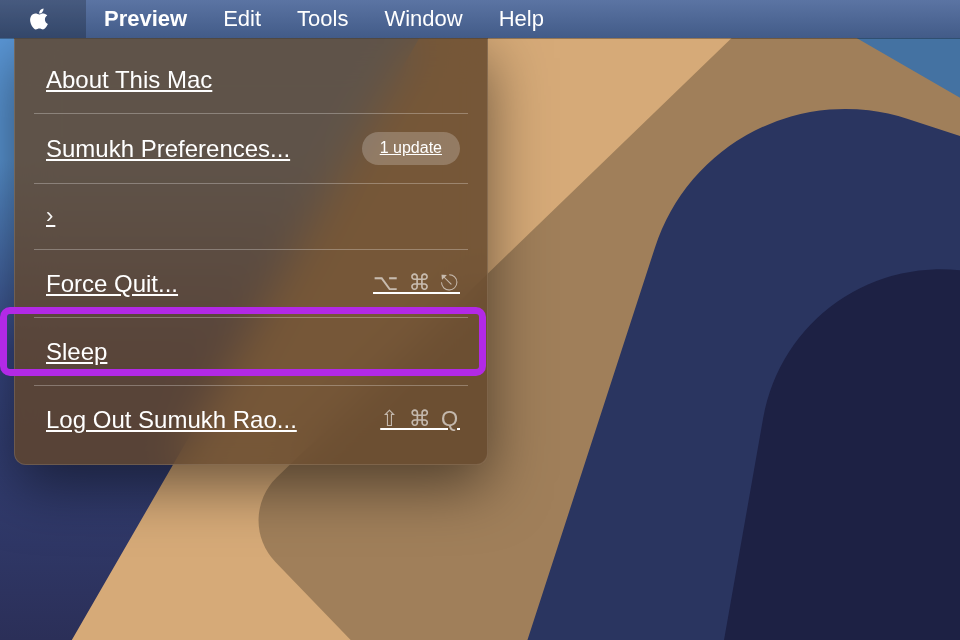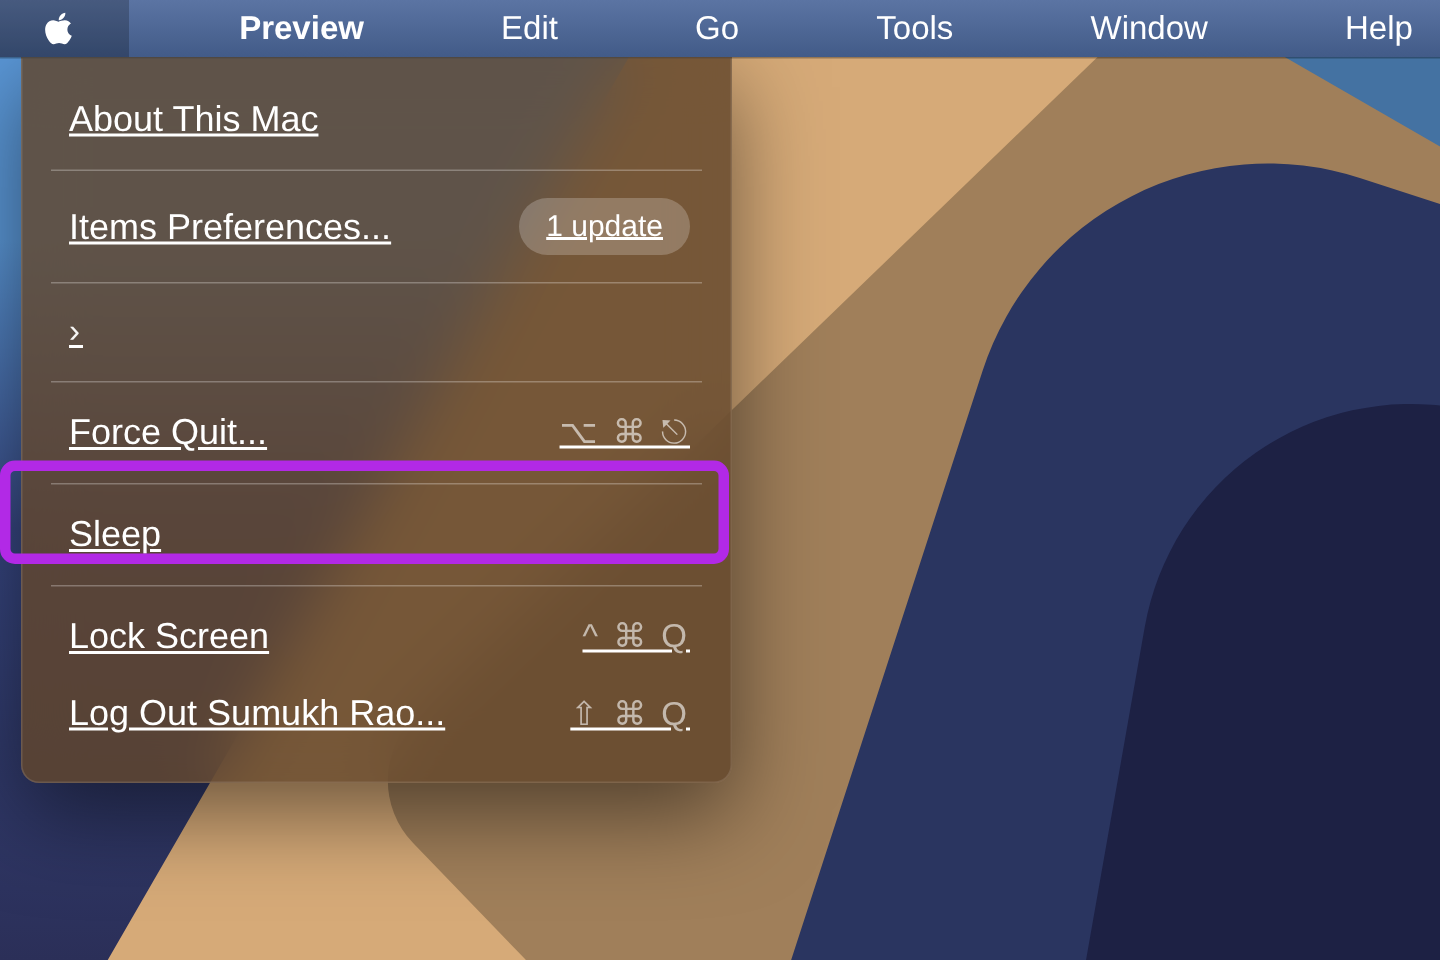"Preview" .menubar { justify-content: space-between -> none }
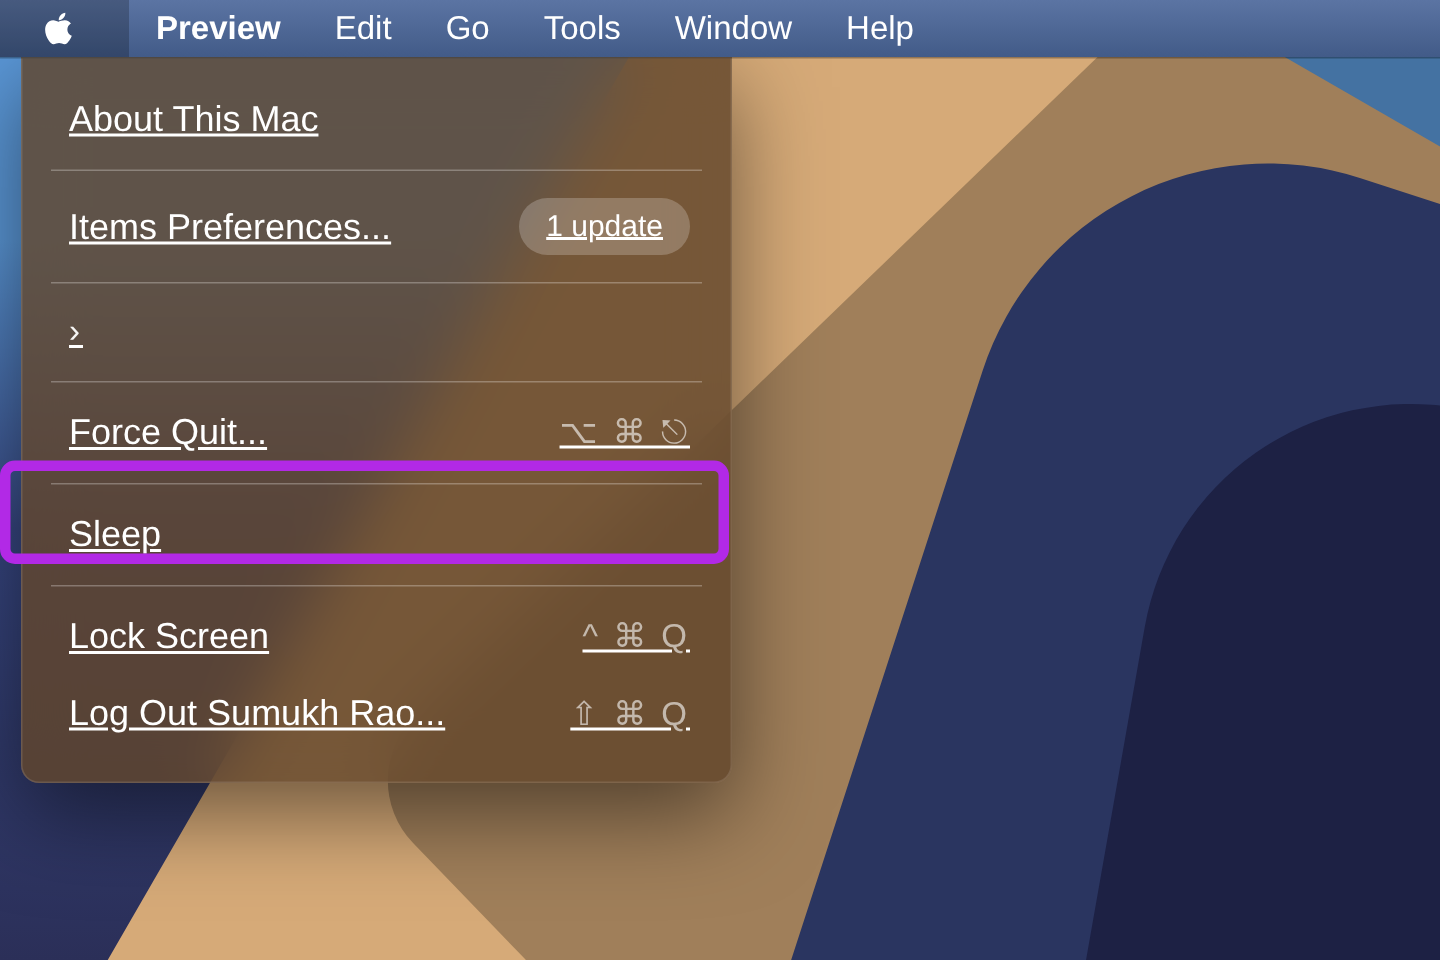"Go" div.menubar-item { html: <div>Go</div> -> none }
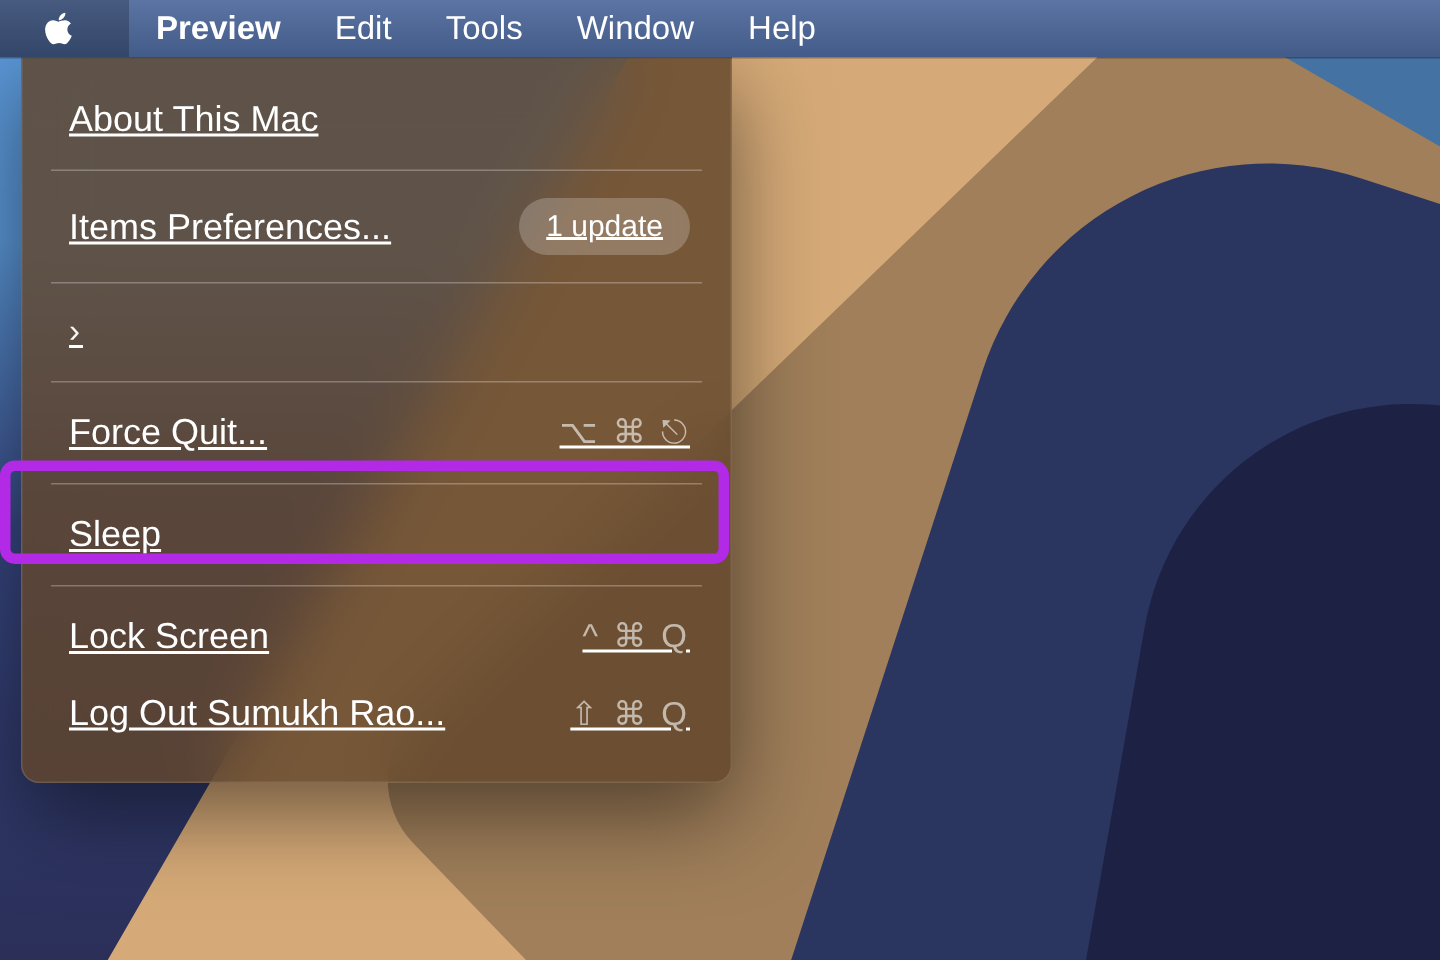"Items Preferences..." span { text: Items -> Sumukh }
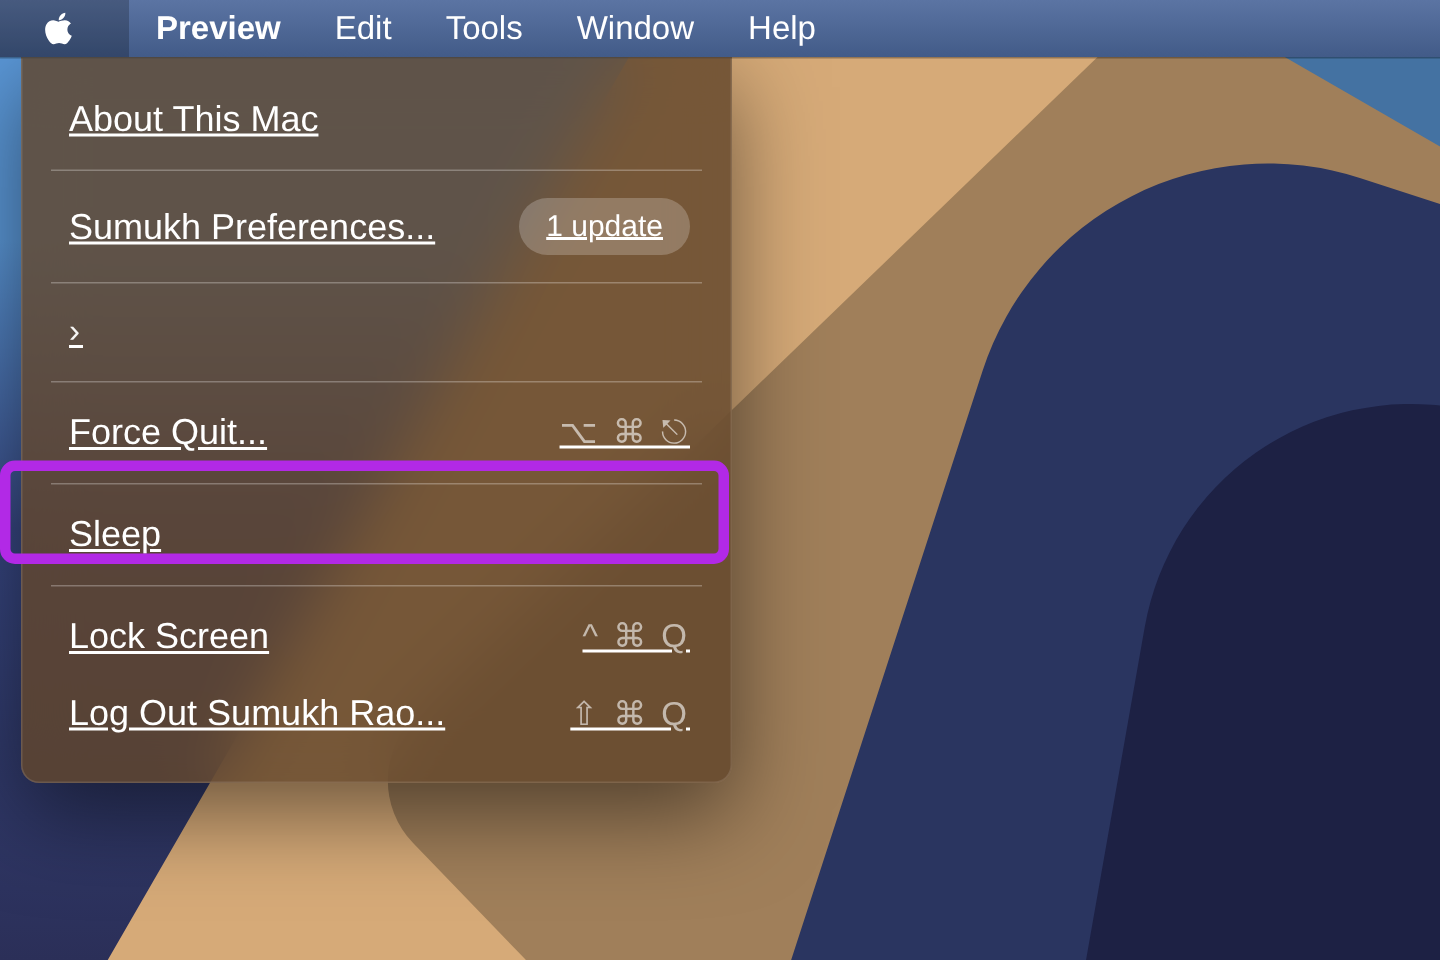"1 update" .badge { font-size: 20px -> 16px }
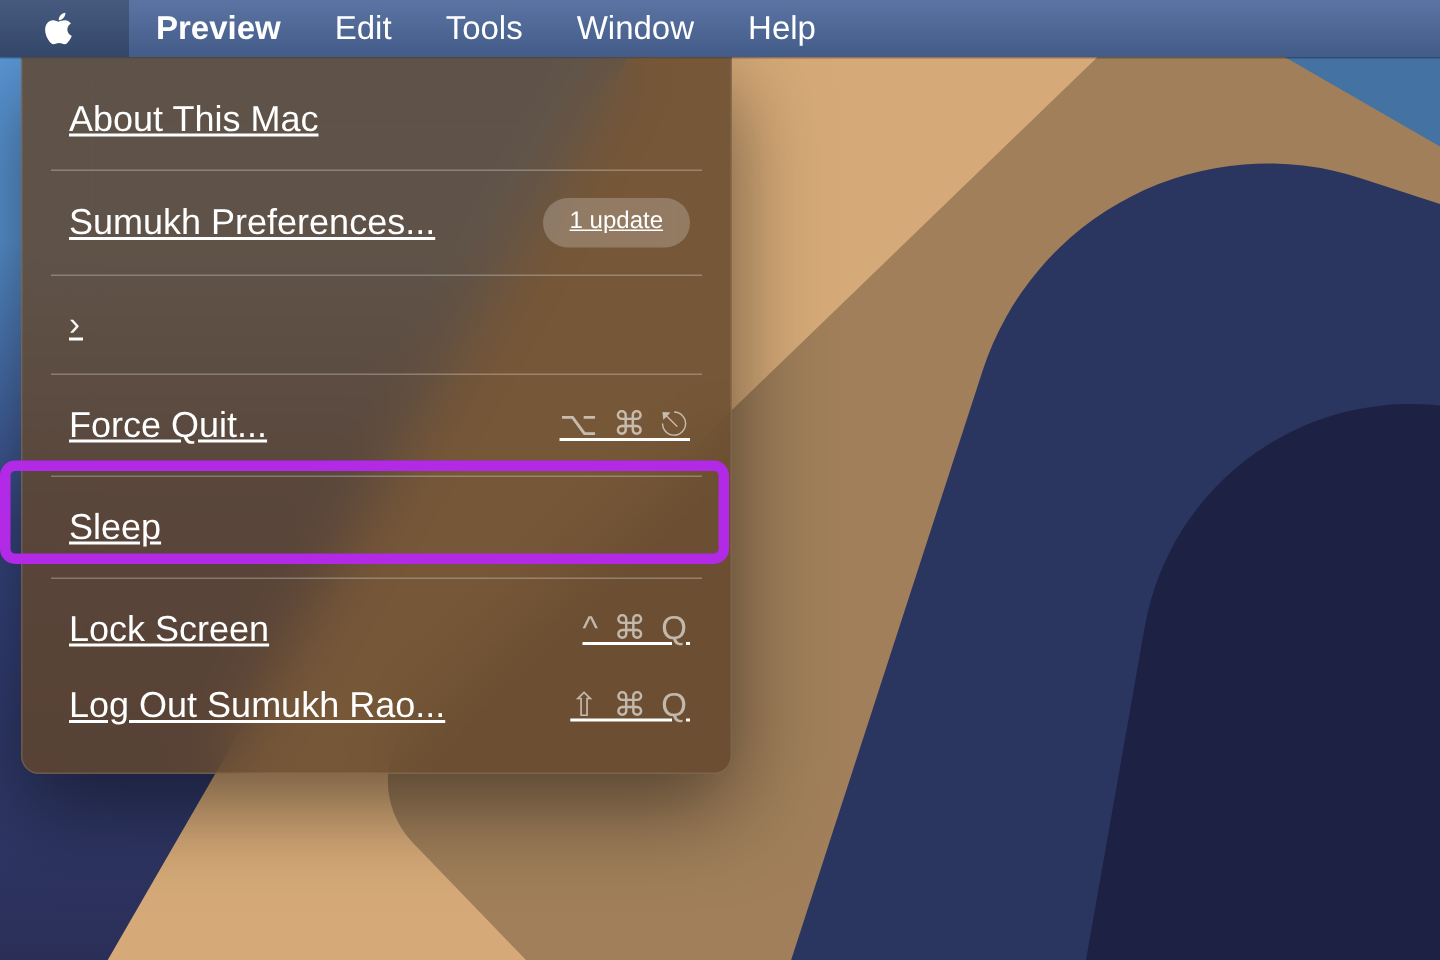"Lock Screen" div.menu-row { html: <div> <span>Lock Screen</span> <span>^ ⌘ Q</span> </div> -> none }
